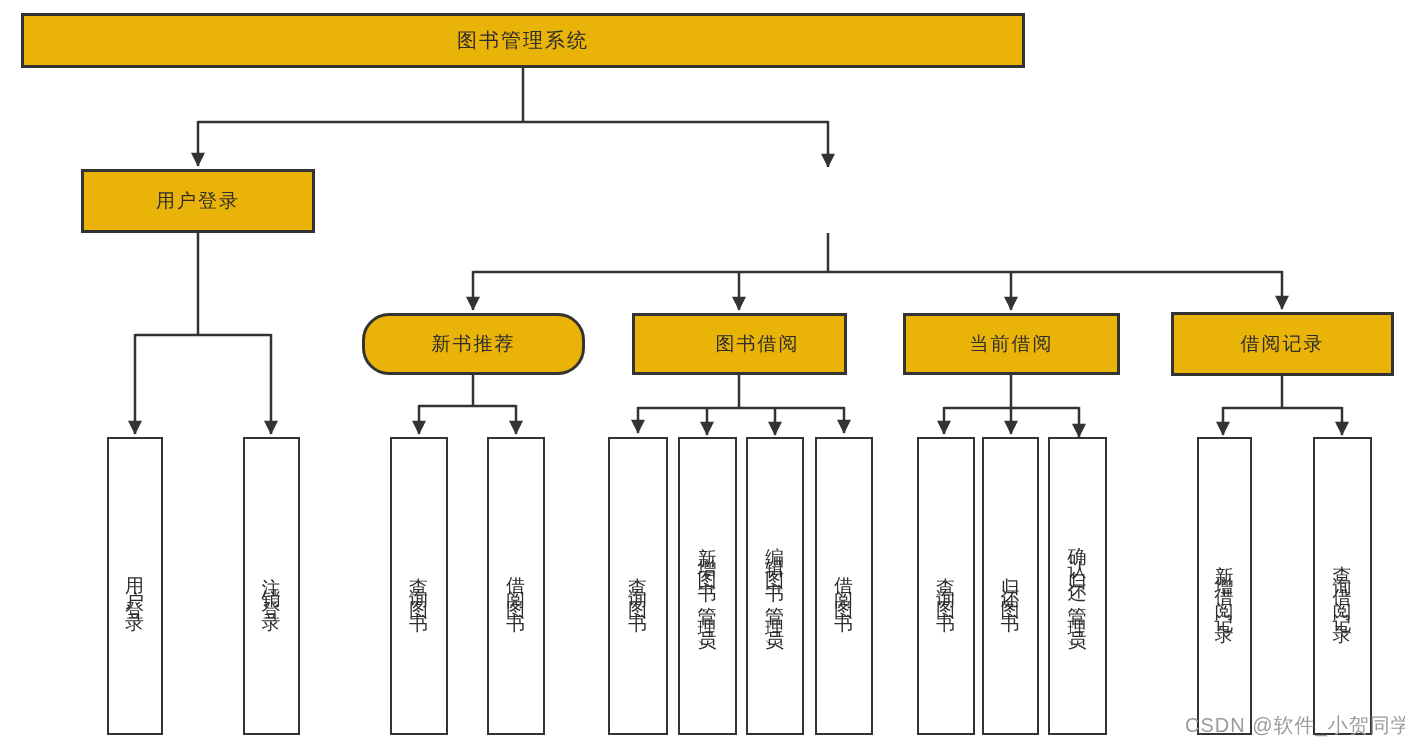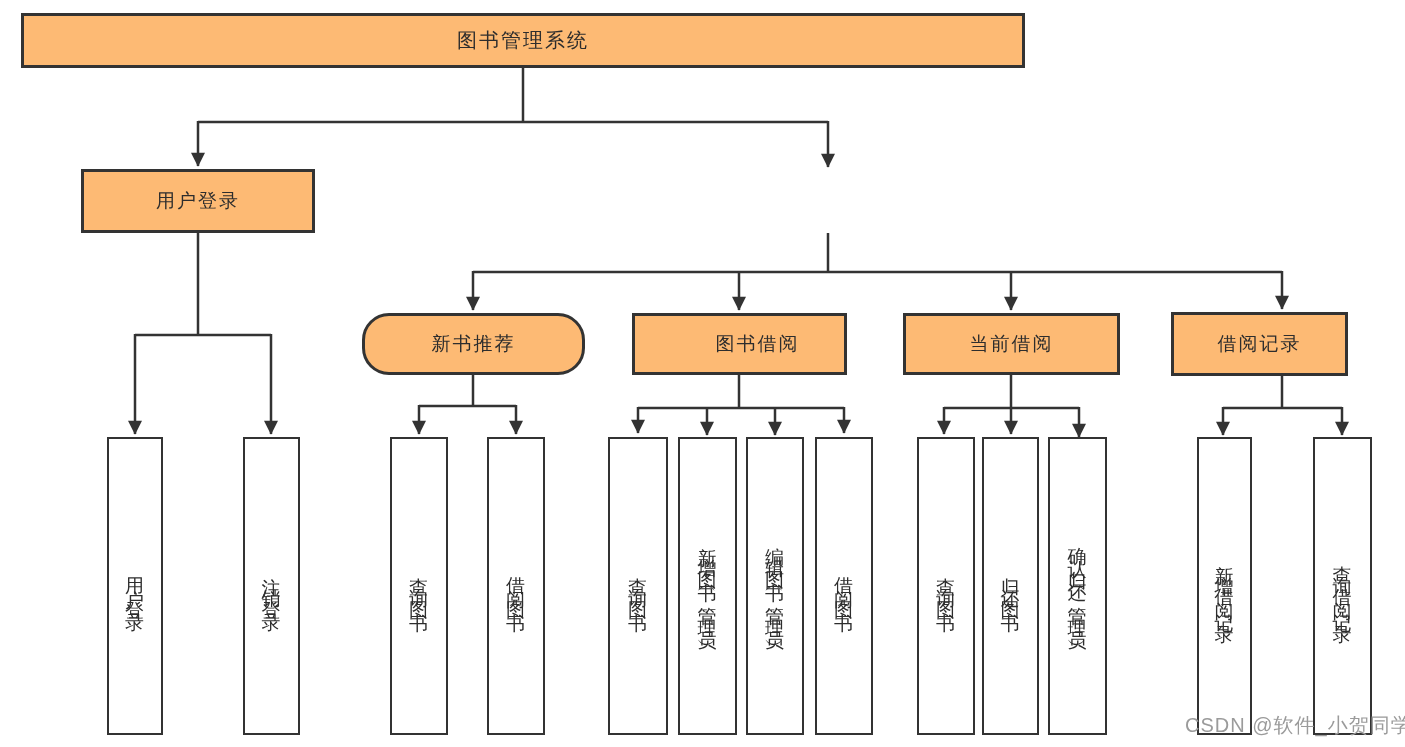"图书管理系统" .hbox { background: #fdba74 -> #eab308 }
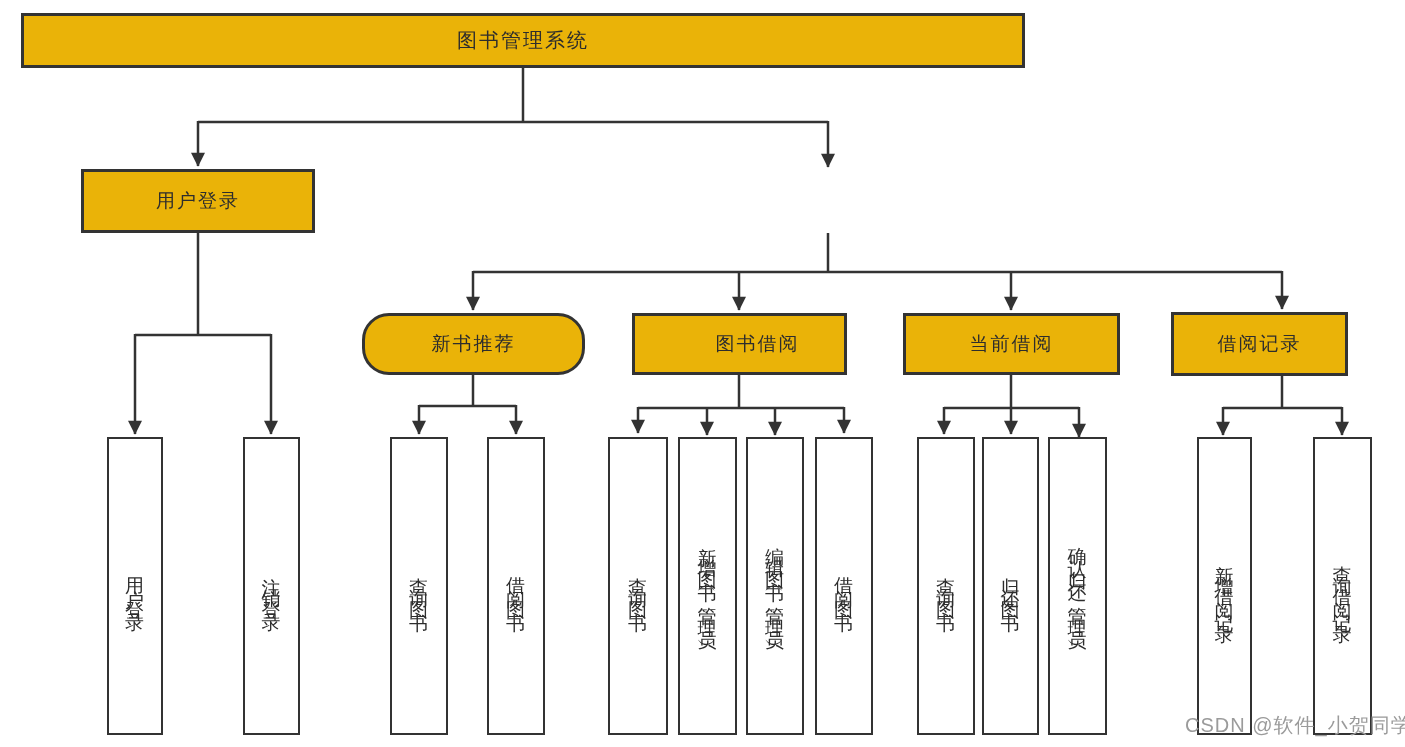"借阅记录" div.hbox { width: 177px -> 223px }
